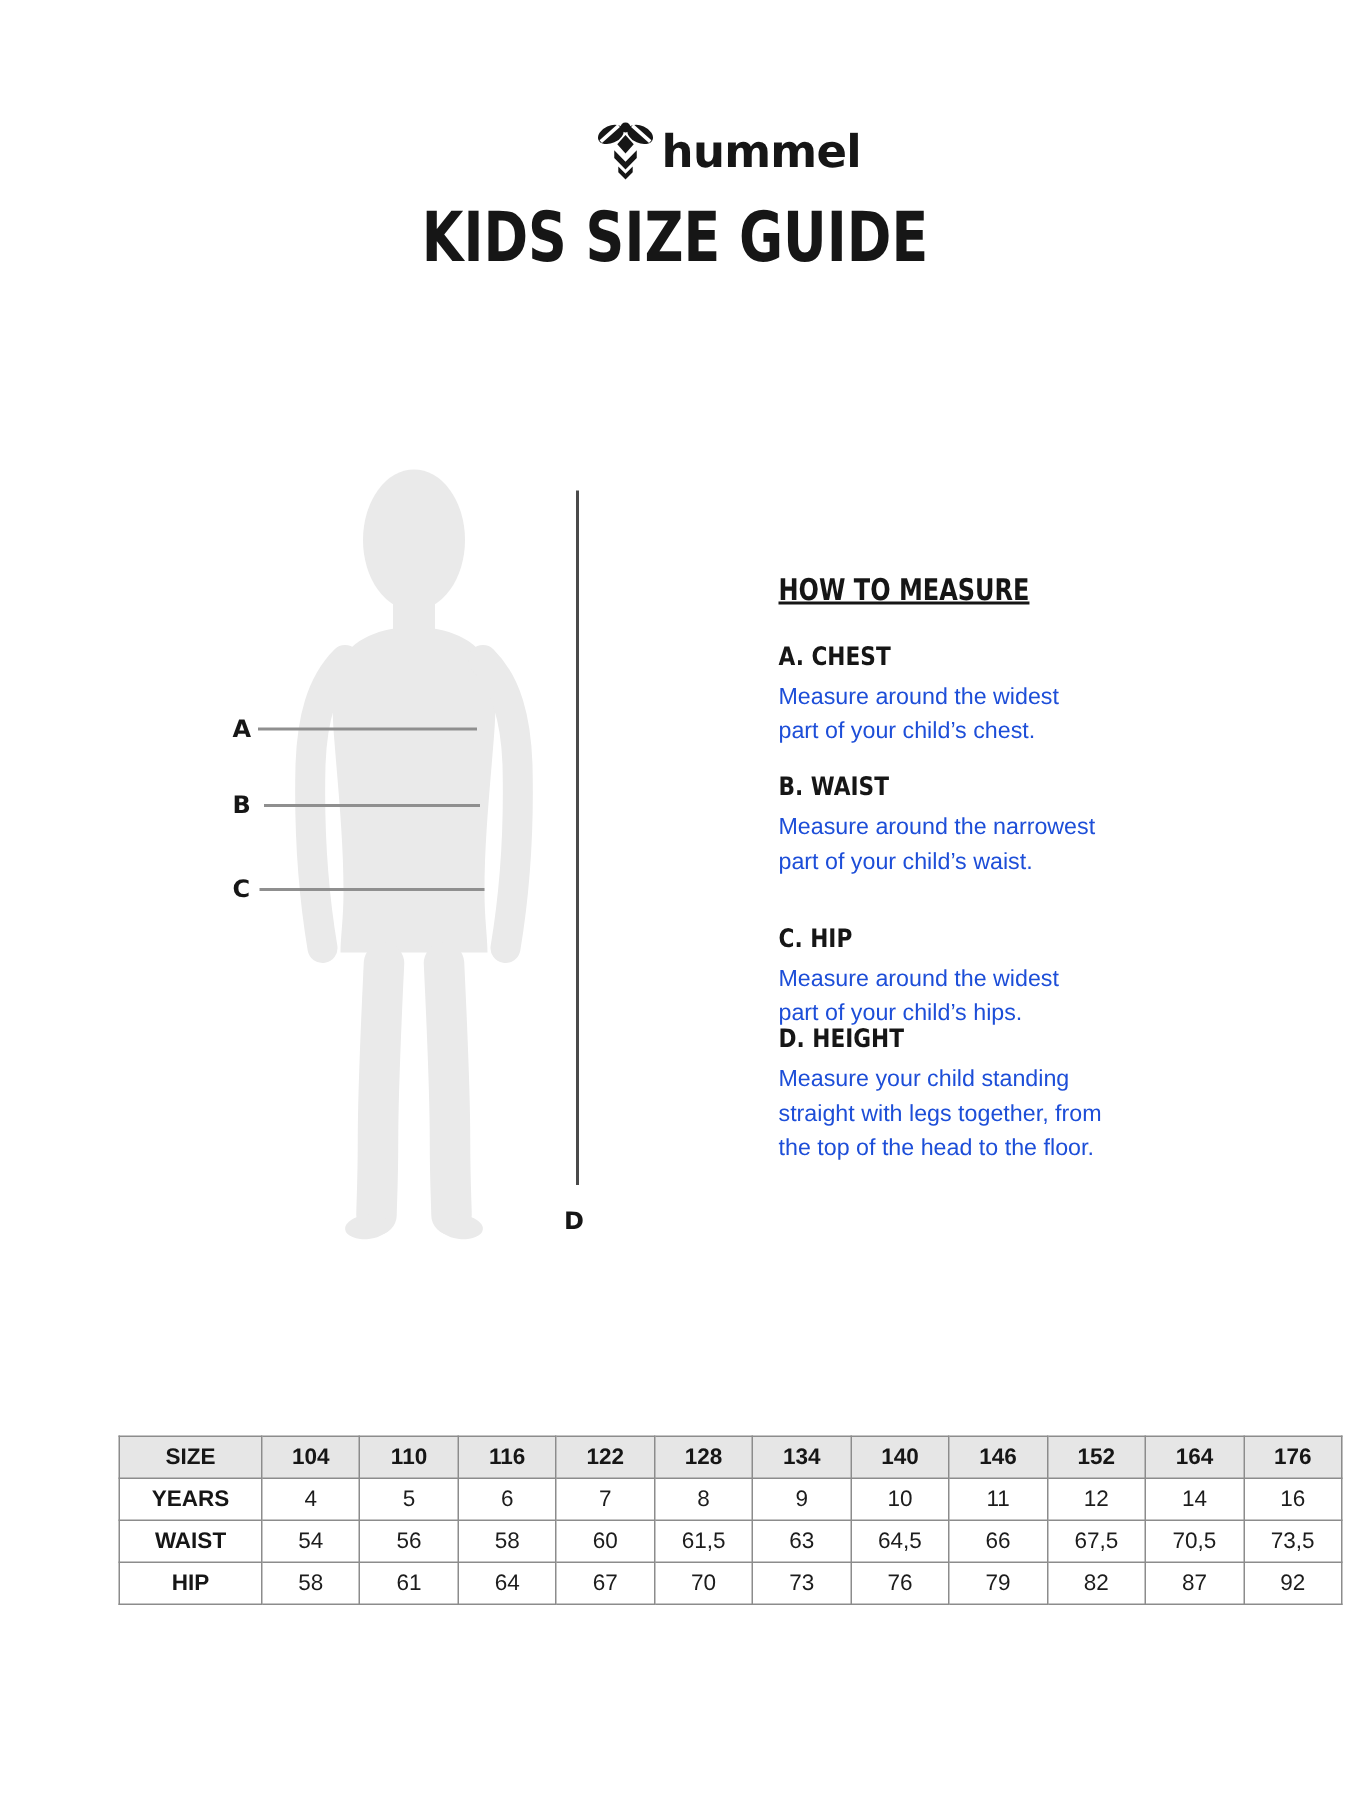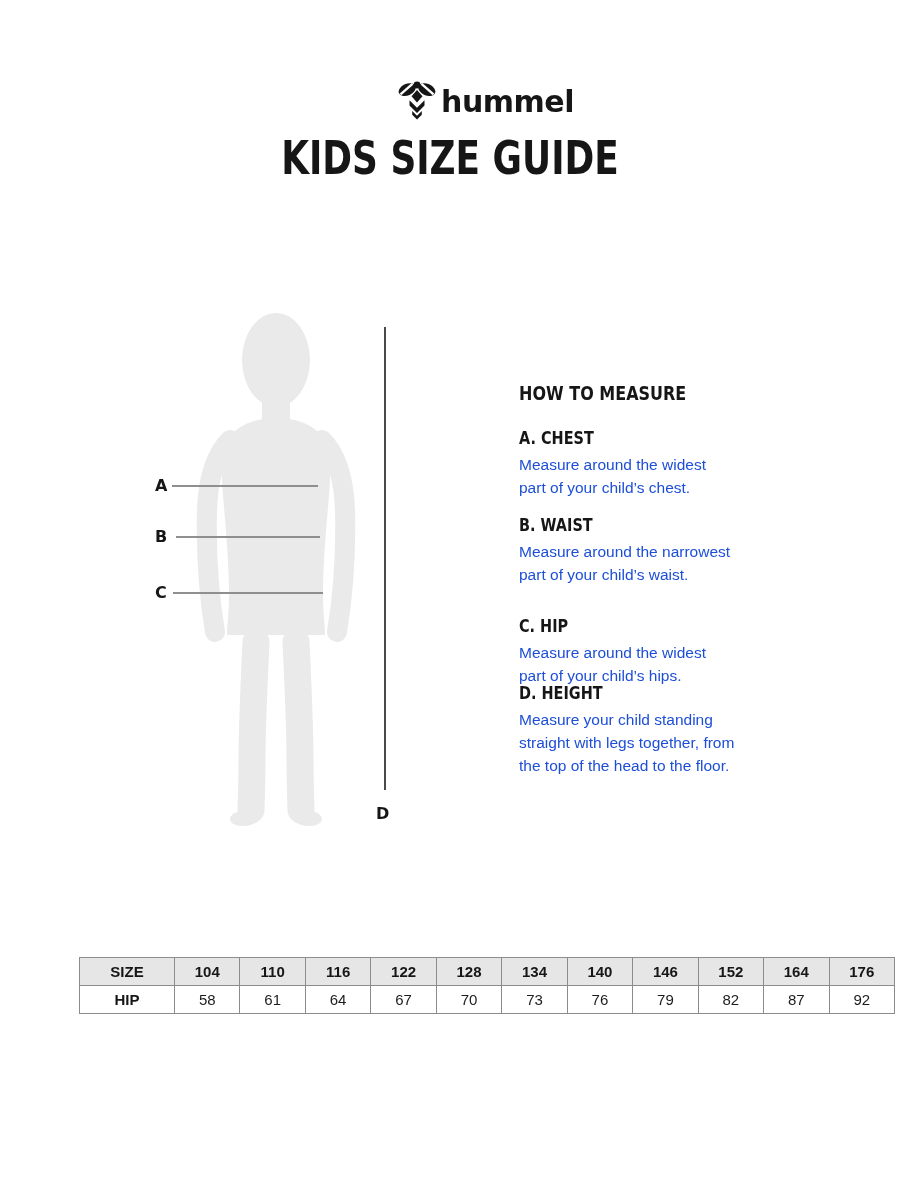"HOW TO MEASURE" .how-to { text-decoration: none -> underline }
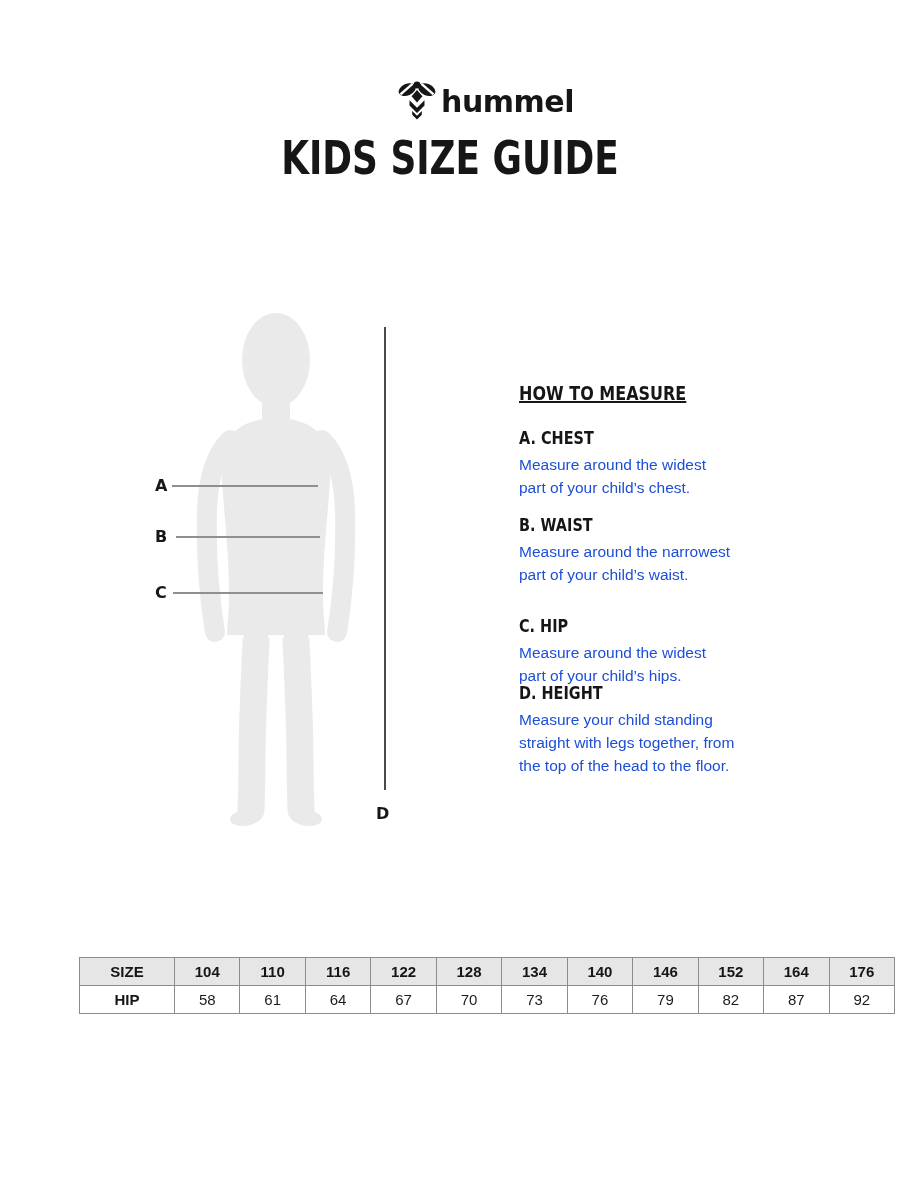"YEARS" tr { html: none -> <tr> <th>YEARS</th> <td>4</td> <td>5</td> <td>6</td> <td>7</td> <td>8</td> <td>9</td> <td>10</td> <td>11</td> <td>12</td> <td>14</td> <td>16</td> </tr> }
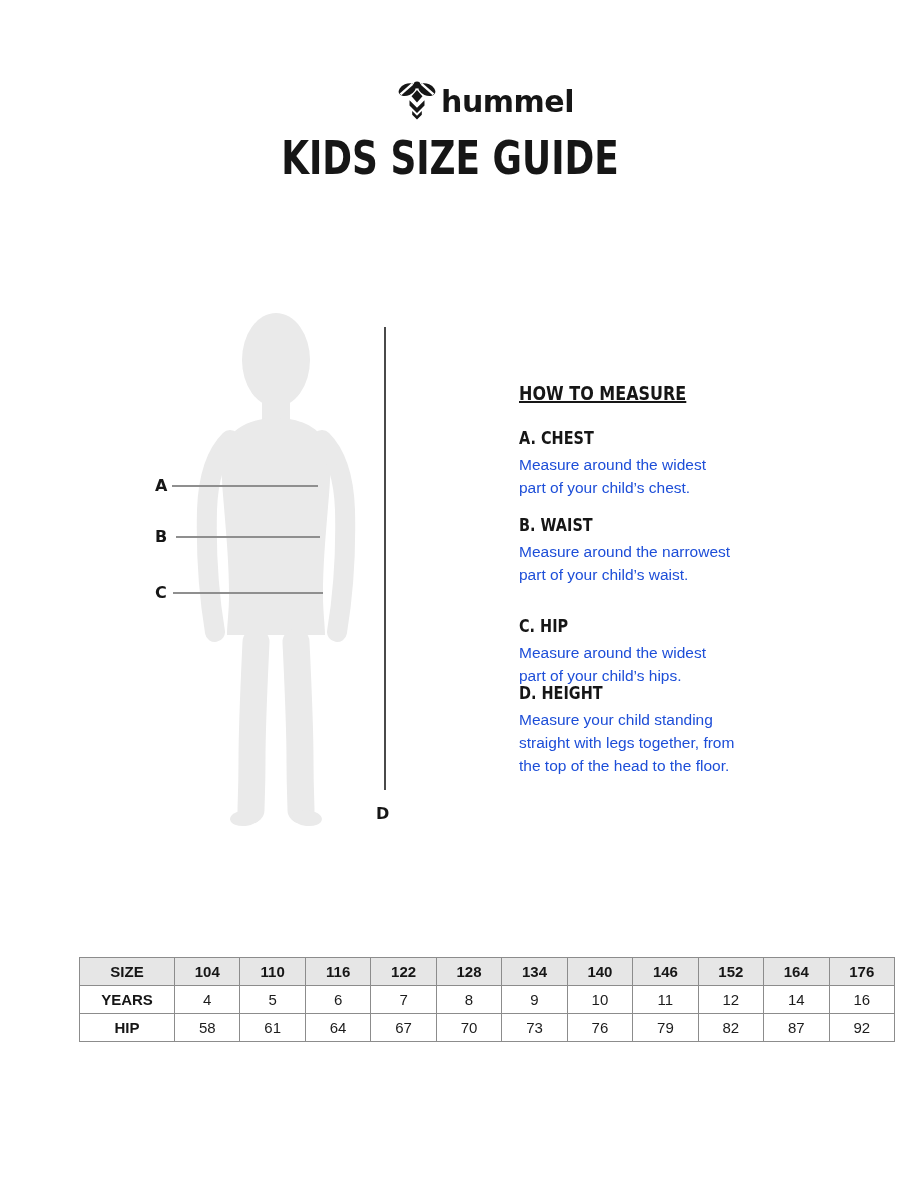"WAIST" tr { html: none -> <tr> <th>WAIST</th> <td>54</td> <td>56</td> <td>58</td> <td>60</td> <td>61,5</td> <td>63</td> <td>64,5</td> <td>66</td> <td>67,5</td> <td>70,5</td> <td>73,5</td> </tr> }
